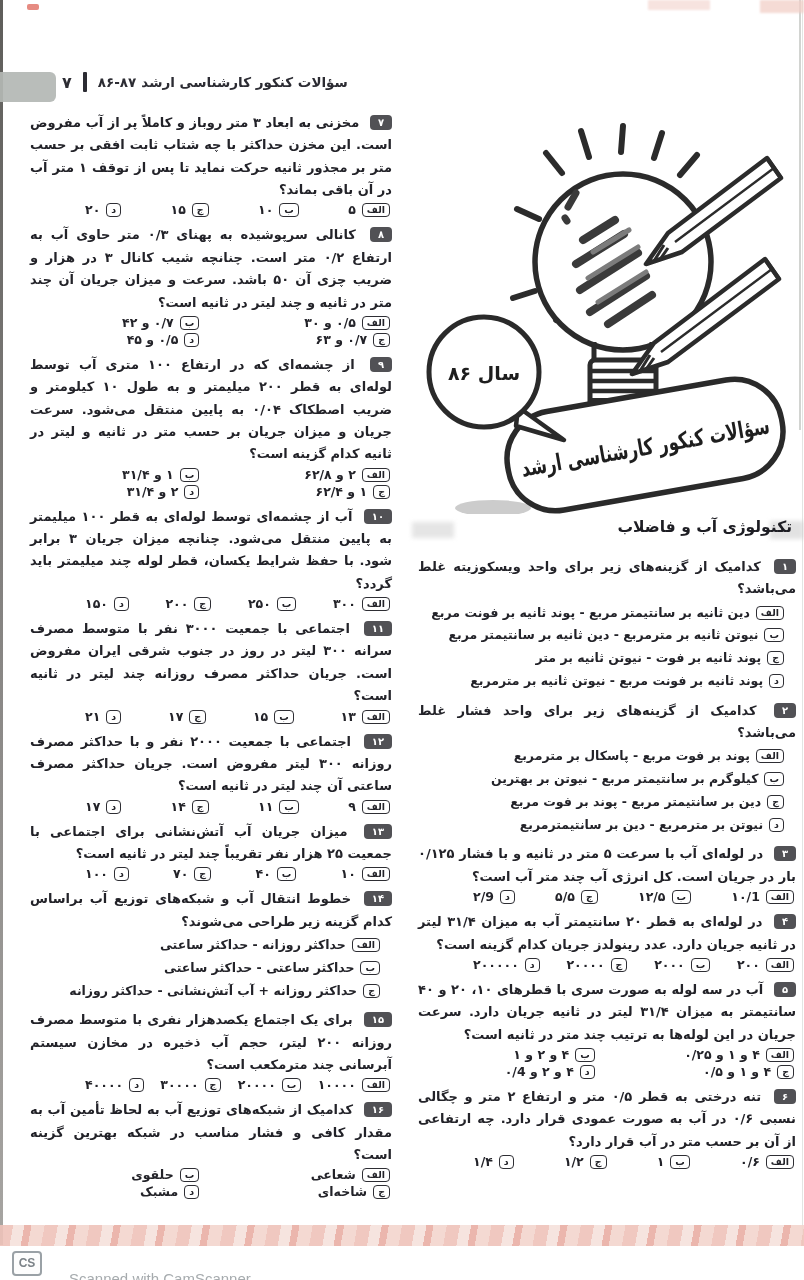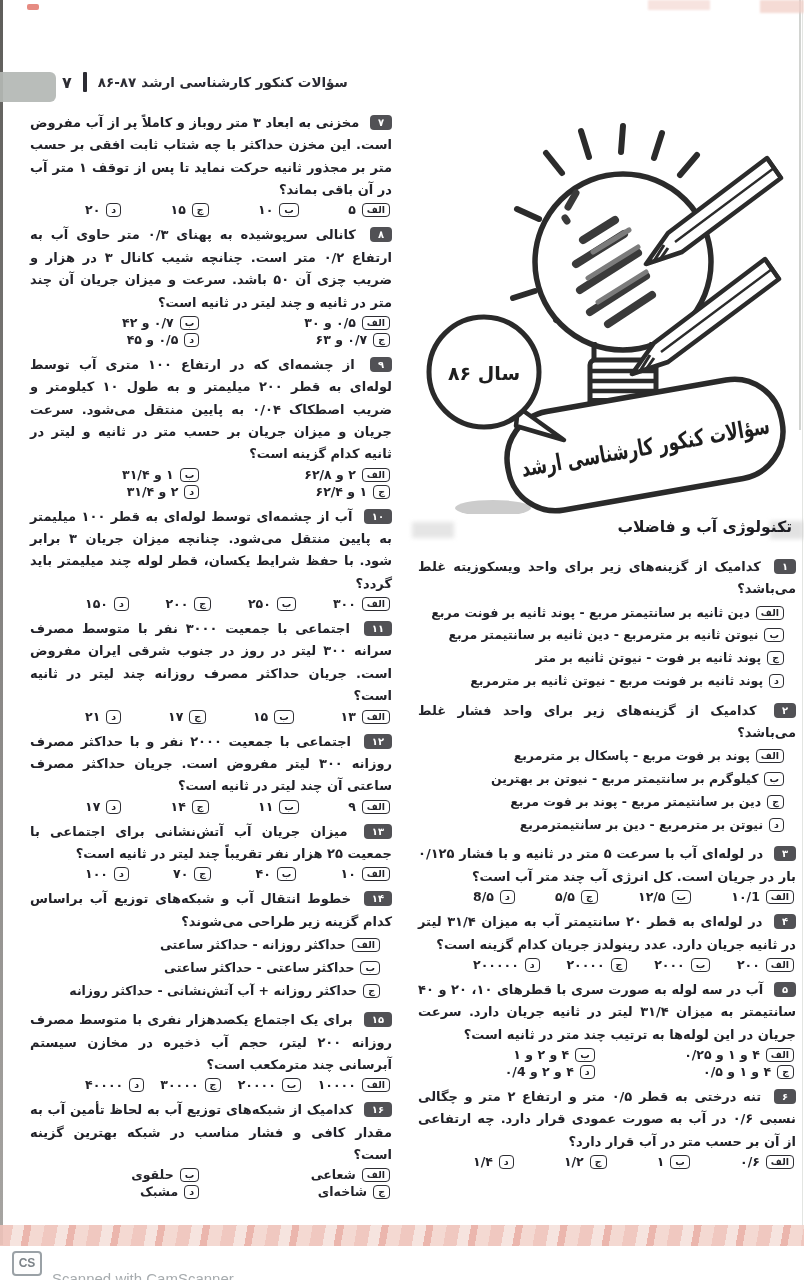"8/۵" span { text: 8/۵ -> ۲/9 }
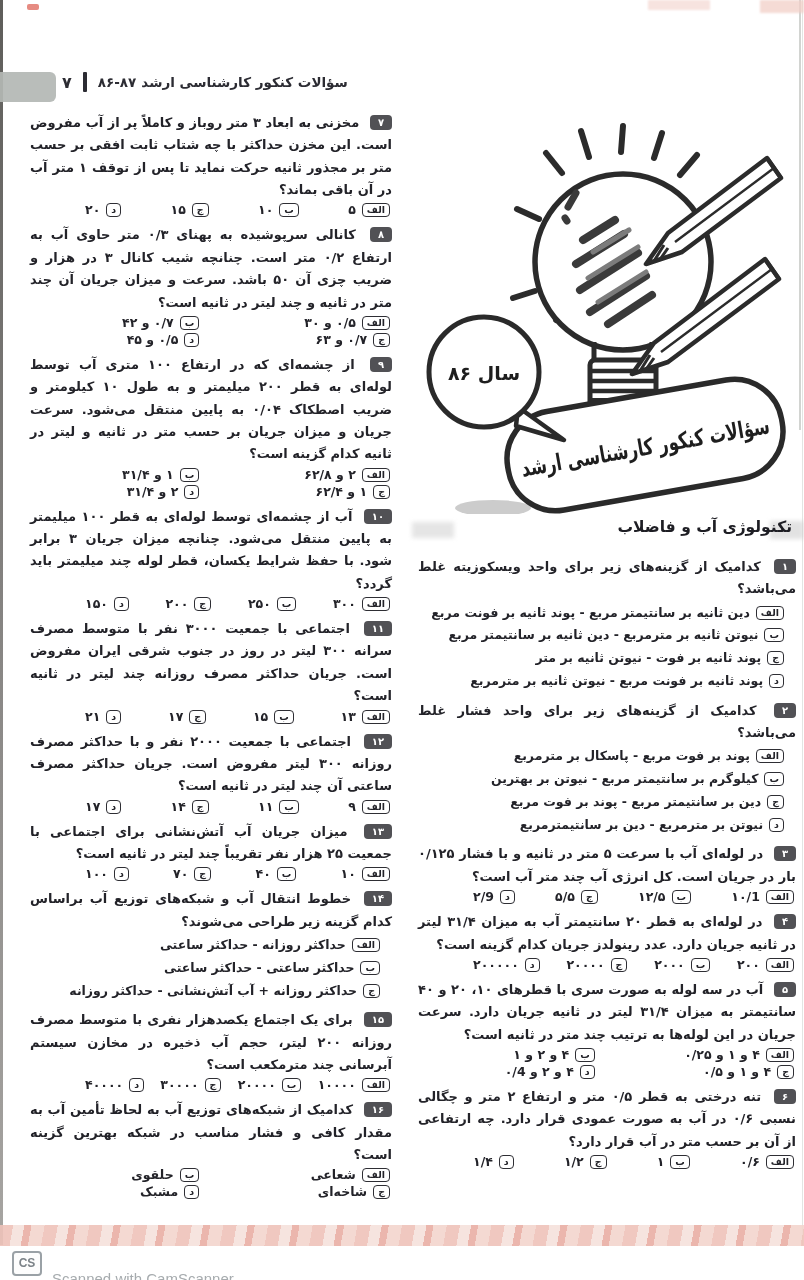"CS" .scan-bar { gap: 10px -> 27px }
